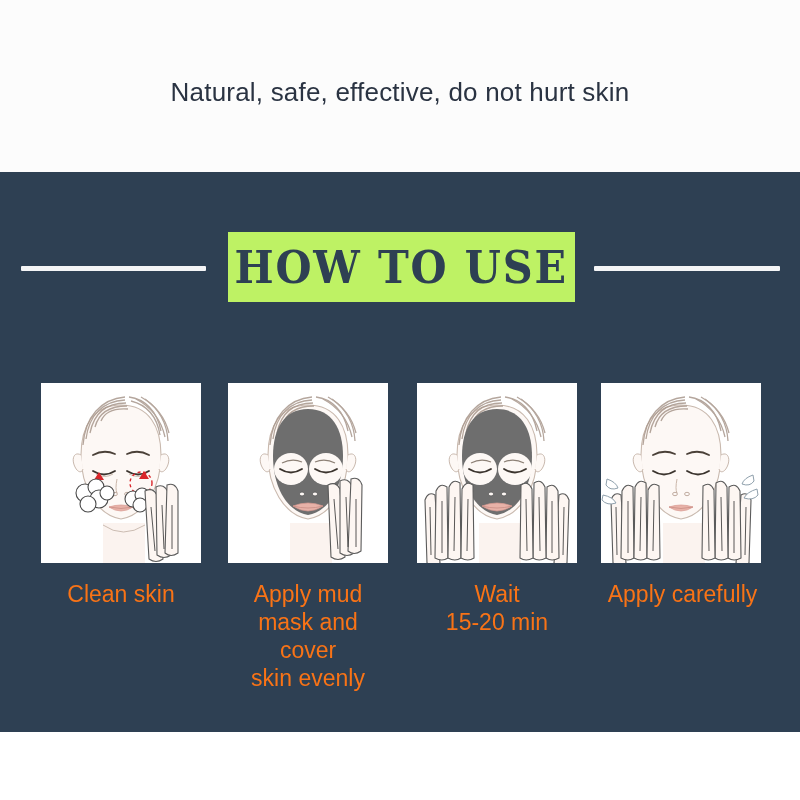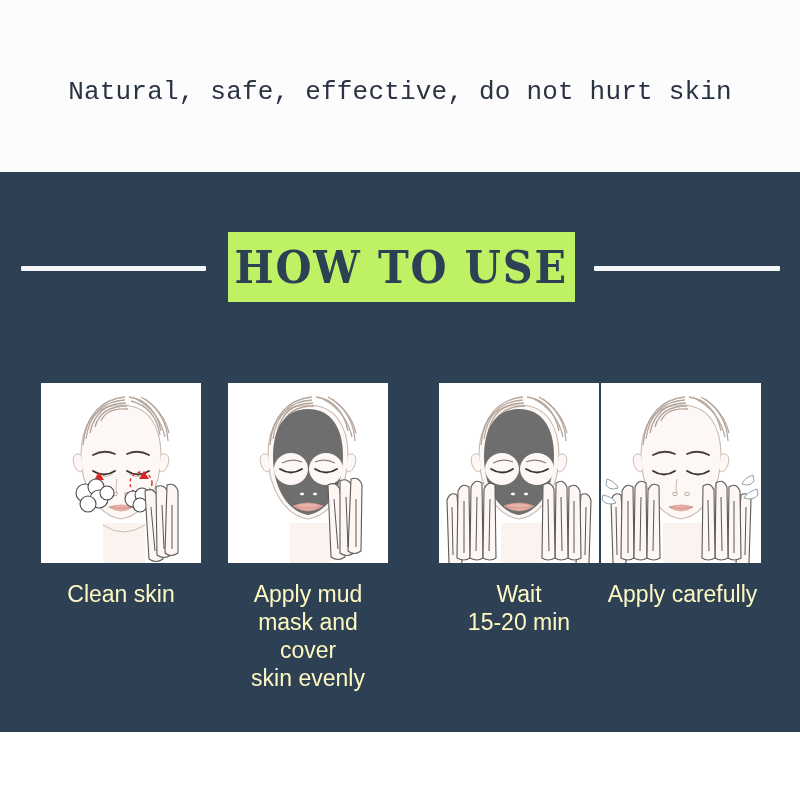"Natural, safe, effective, do not" .tagline { font-family: Liberation Mono, monospace -> Liberation Sans, sans-serif }
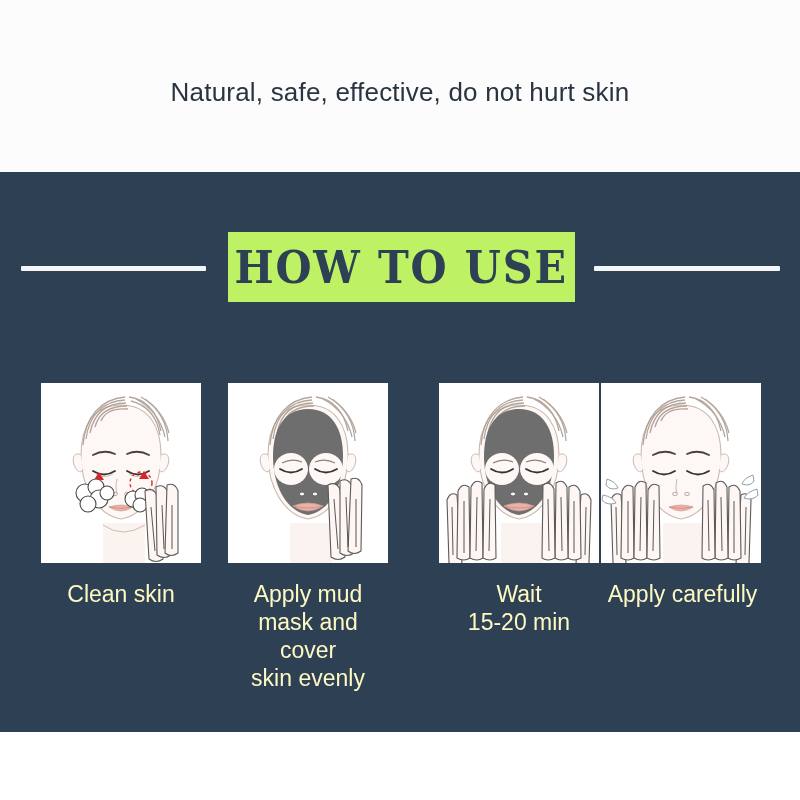"Clean skin" .step-label { color: #fef9c3 -> #f97316 }
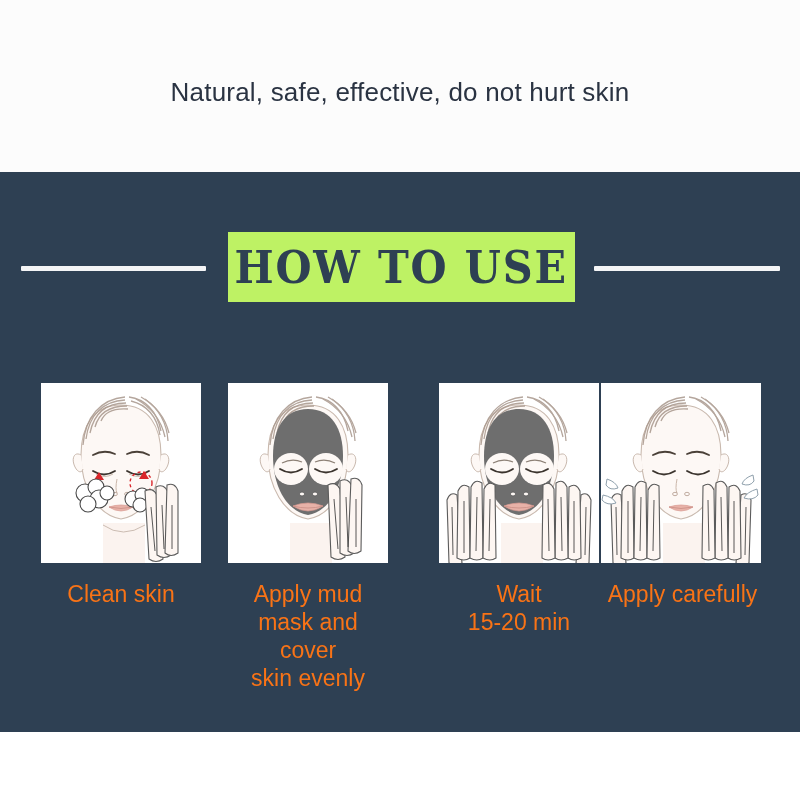"Wait" .step-3 { left: 439px -> 417px }
